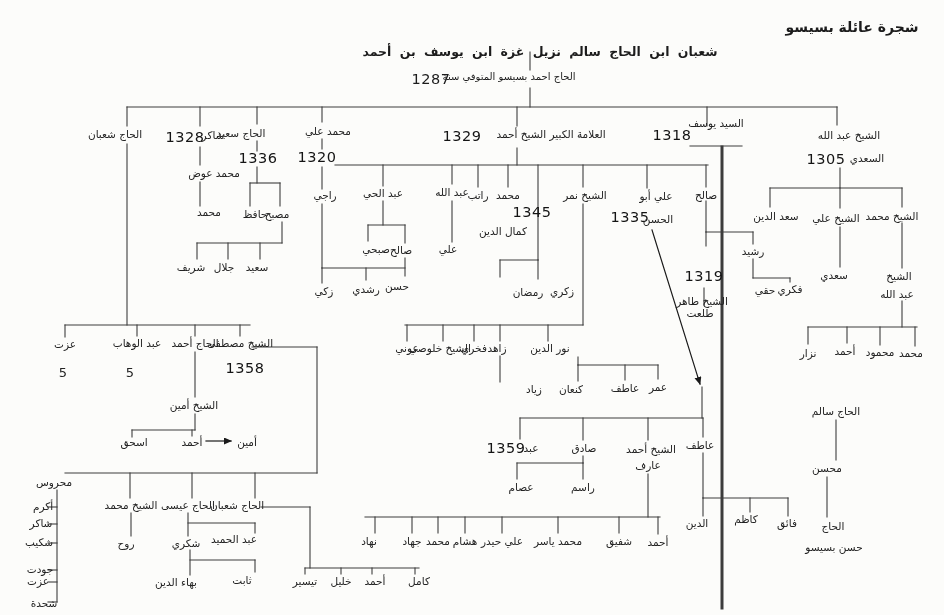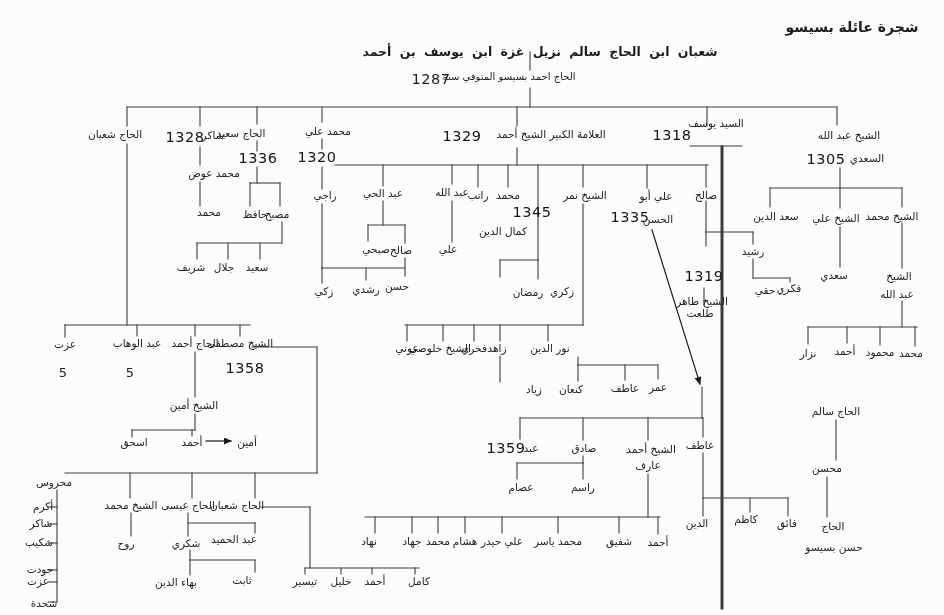"فكري" div.node { font-family: Liberation Mono, monospace -> none }
